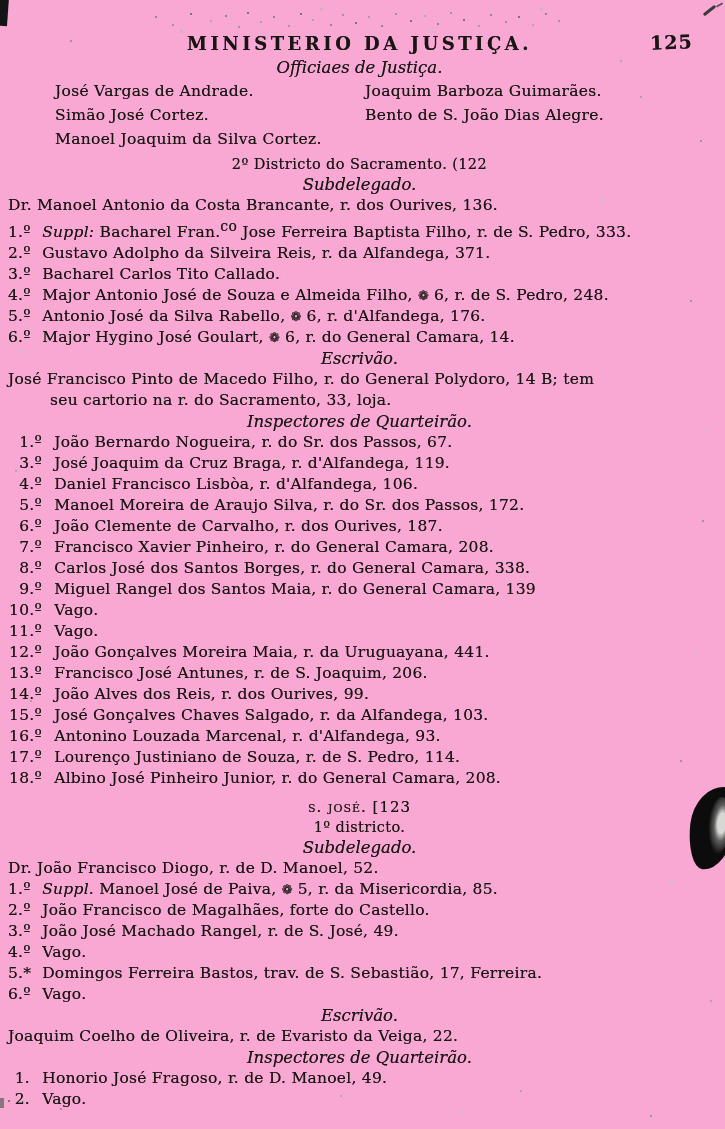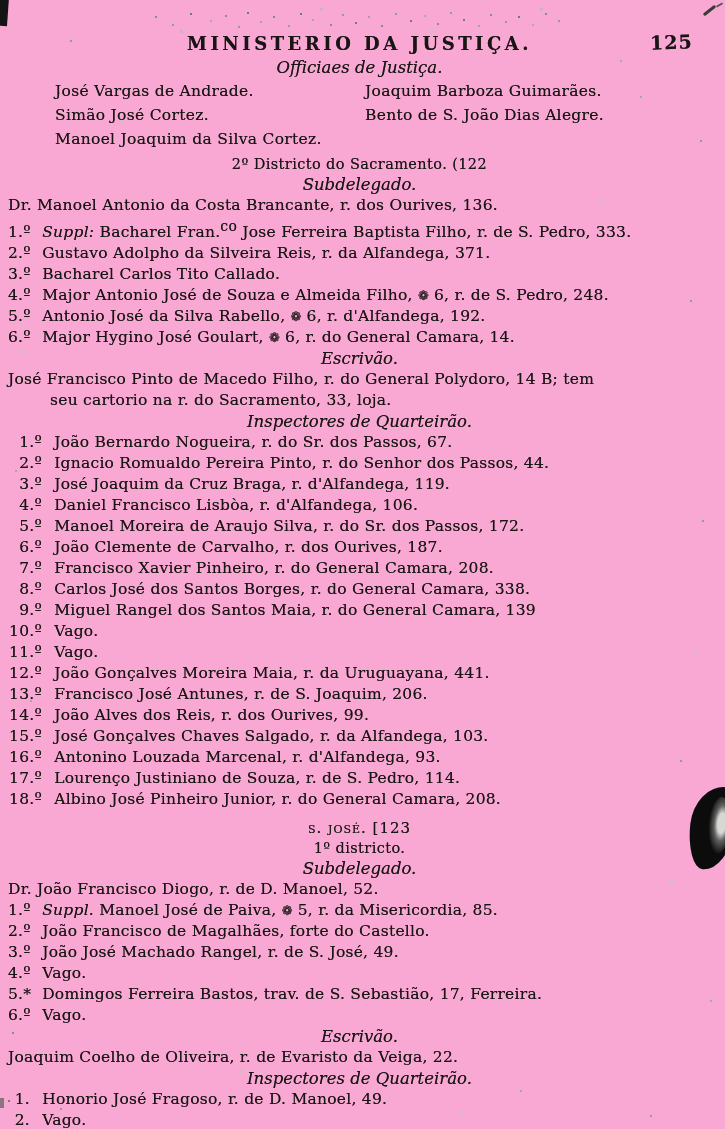"6, r. d'Alfandega, 192." span { text: 192 -> 176 }
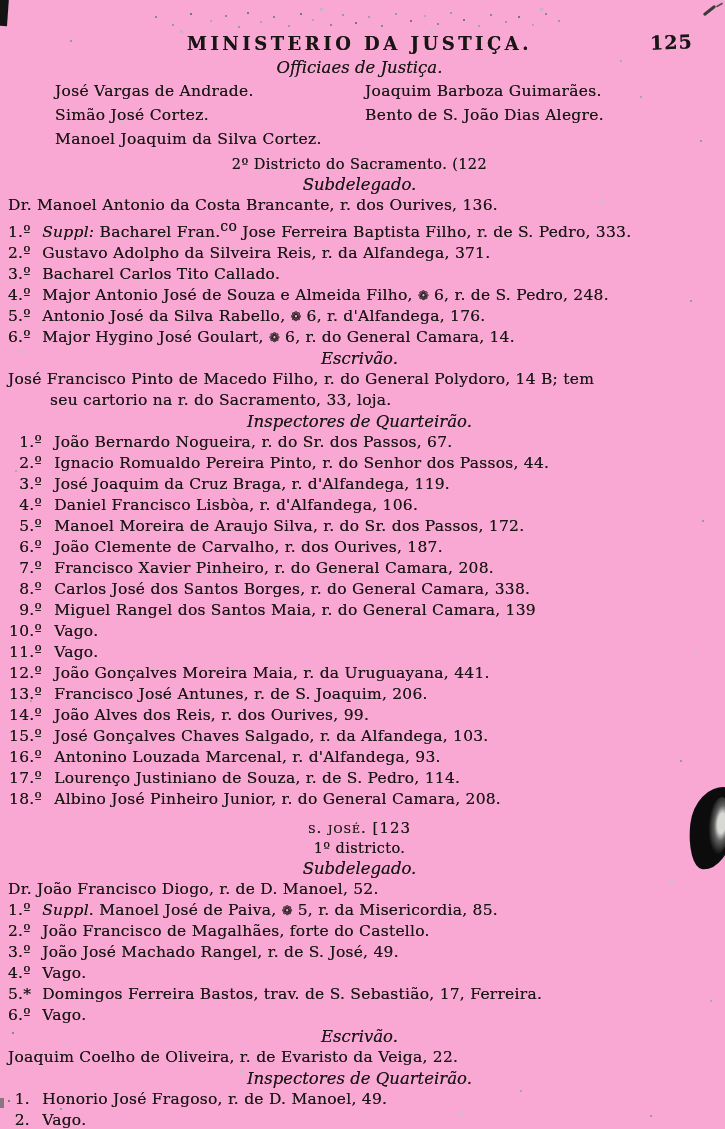"2.º Ignacio Romualdo Pereira Pinto," div.line { html: <div><span>2.º</span> <span>Ignacio Romualdo Pereira Pinto, r. do Senhor dos Passos, 44.</span></div> -> none }
